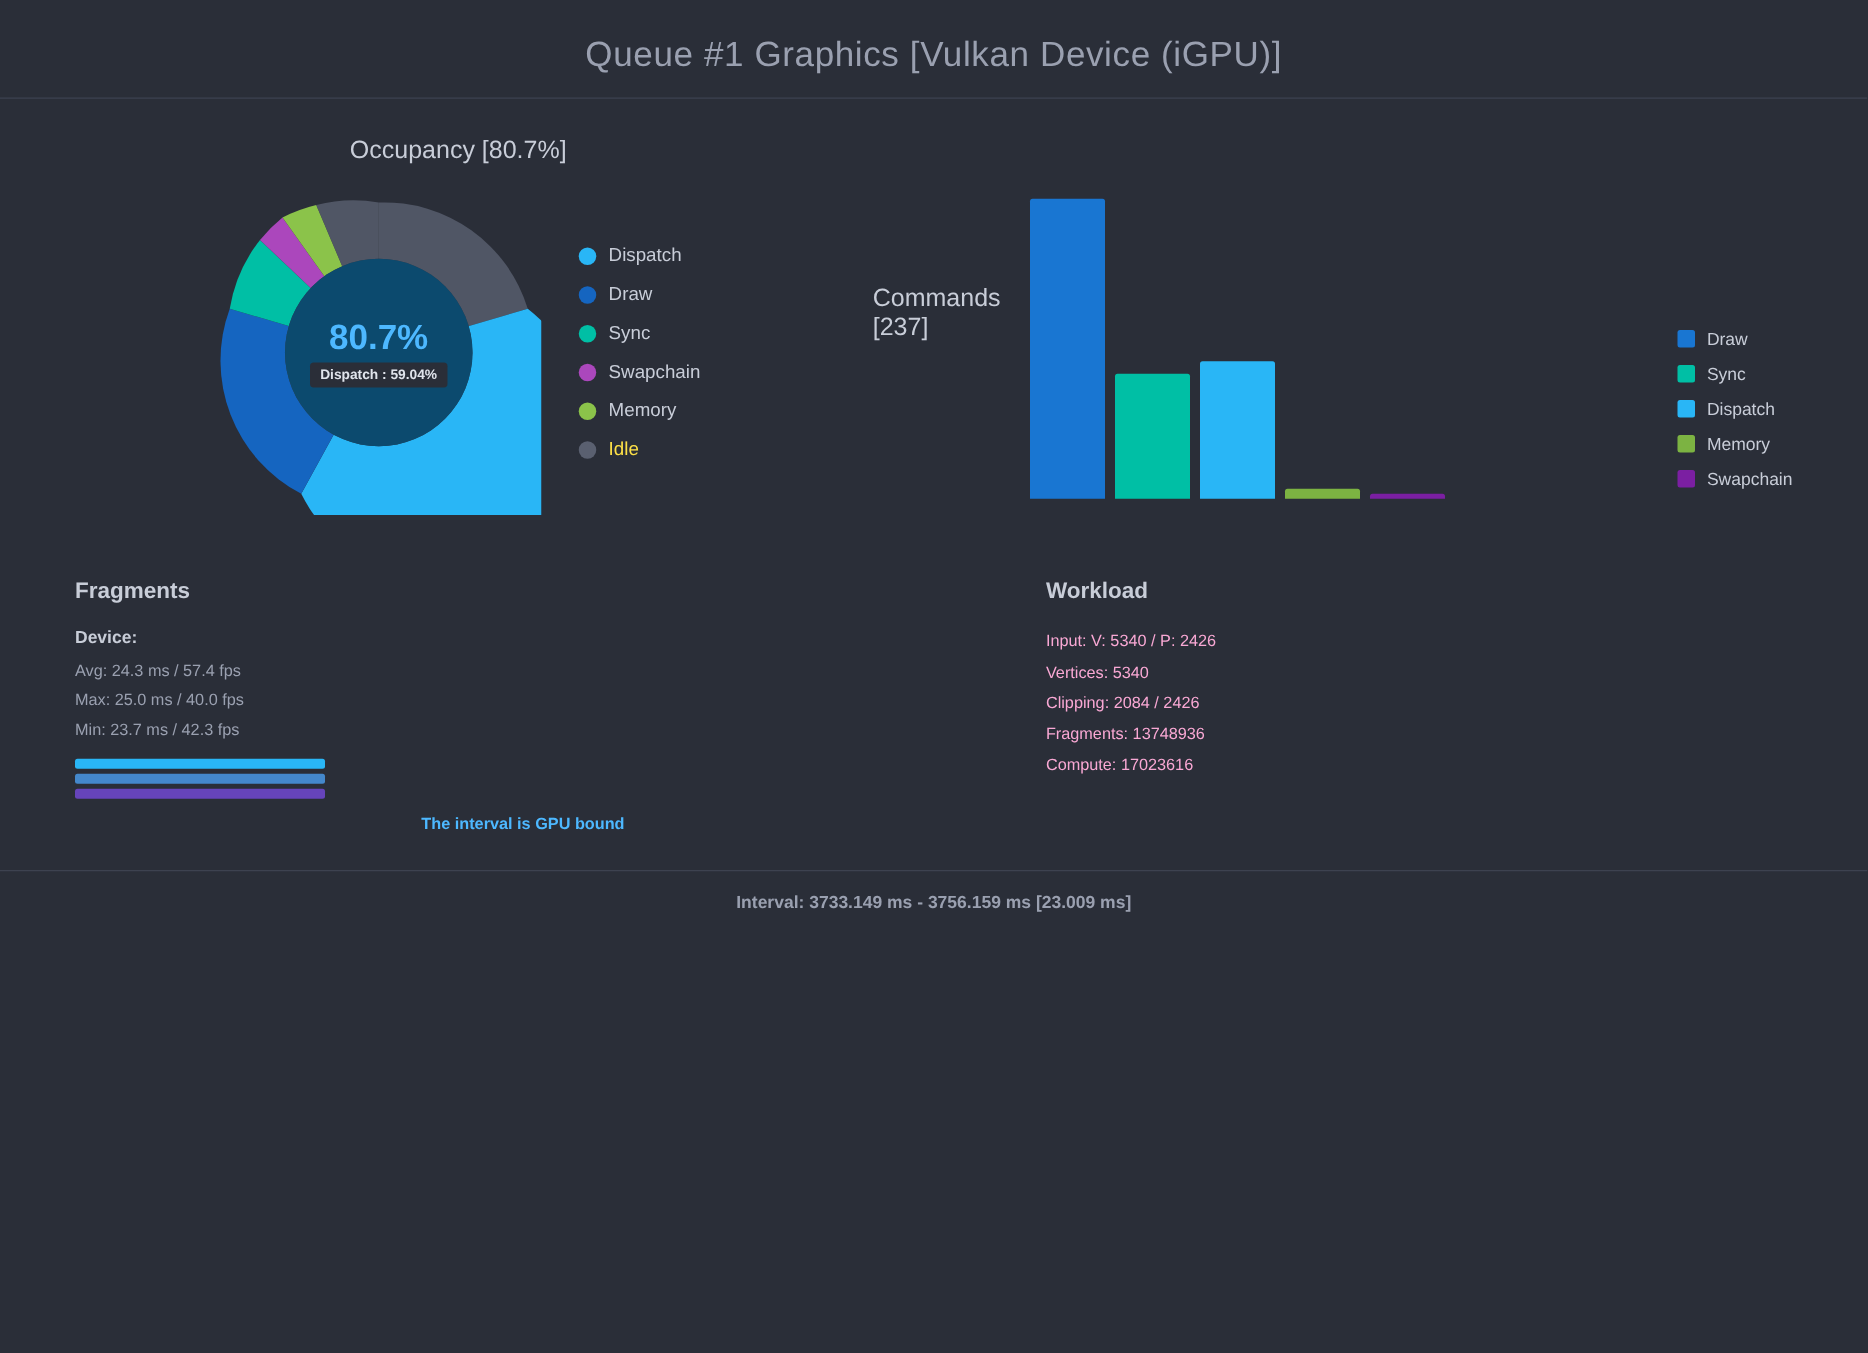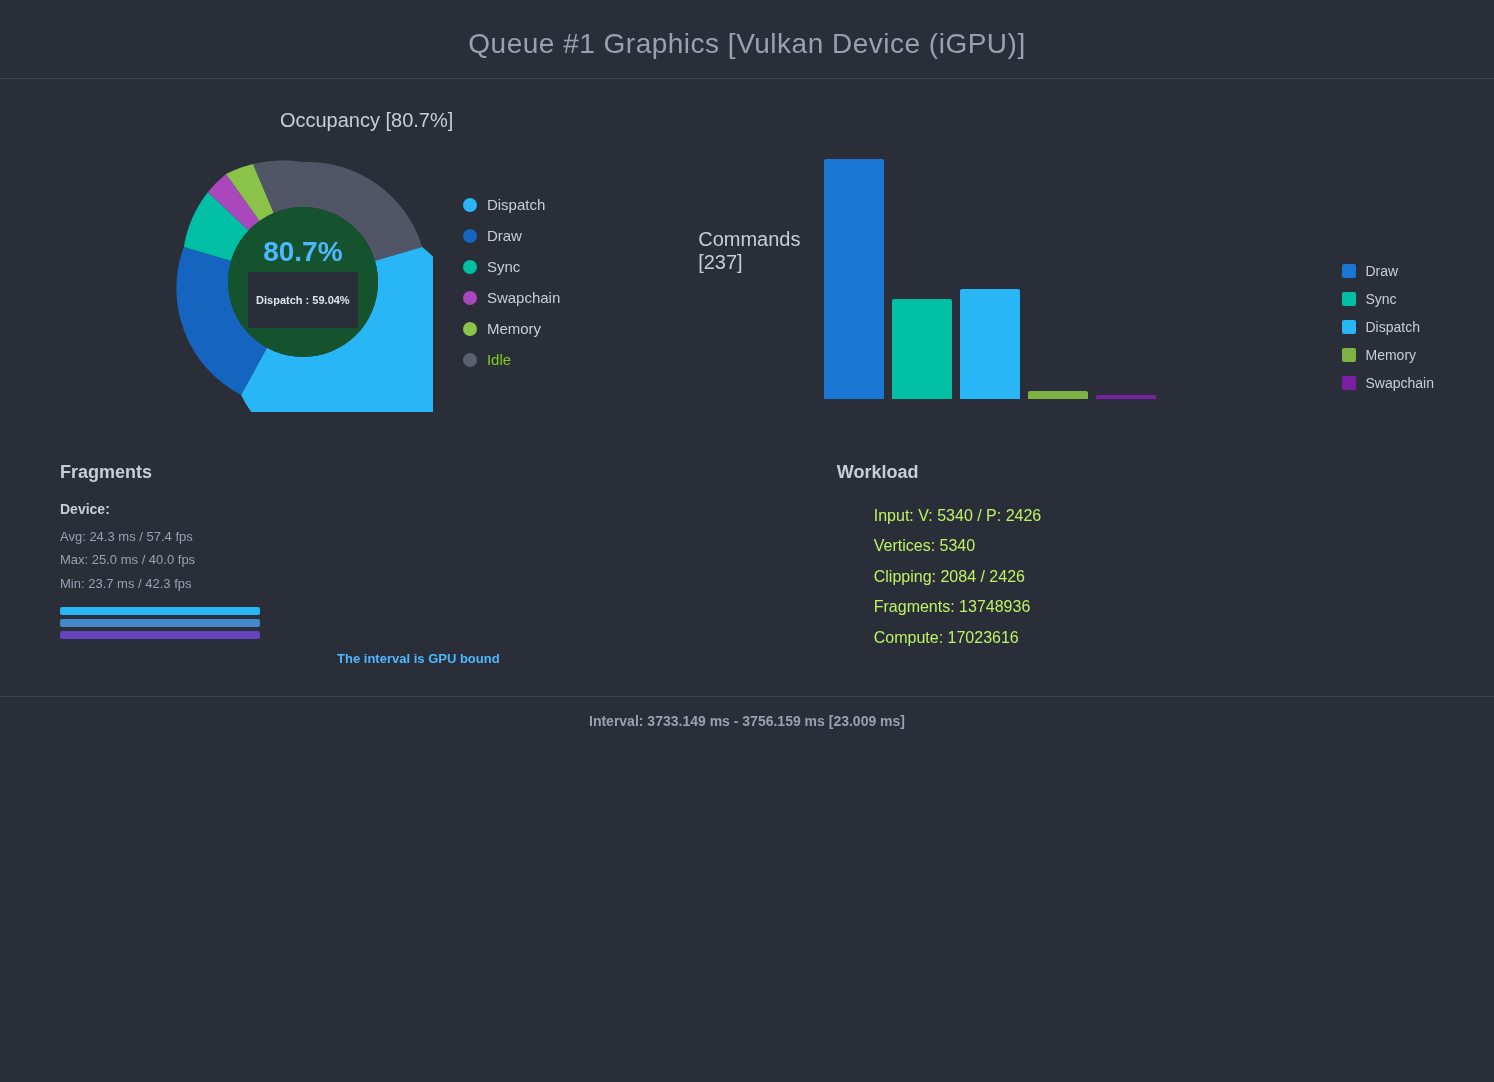"80.7%" .donut-center { background: #14532d -> #0c4a6e }
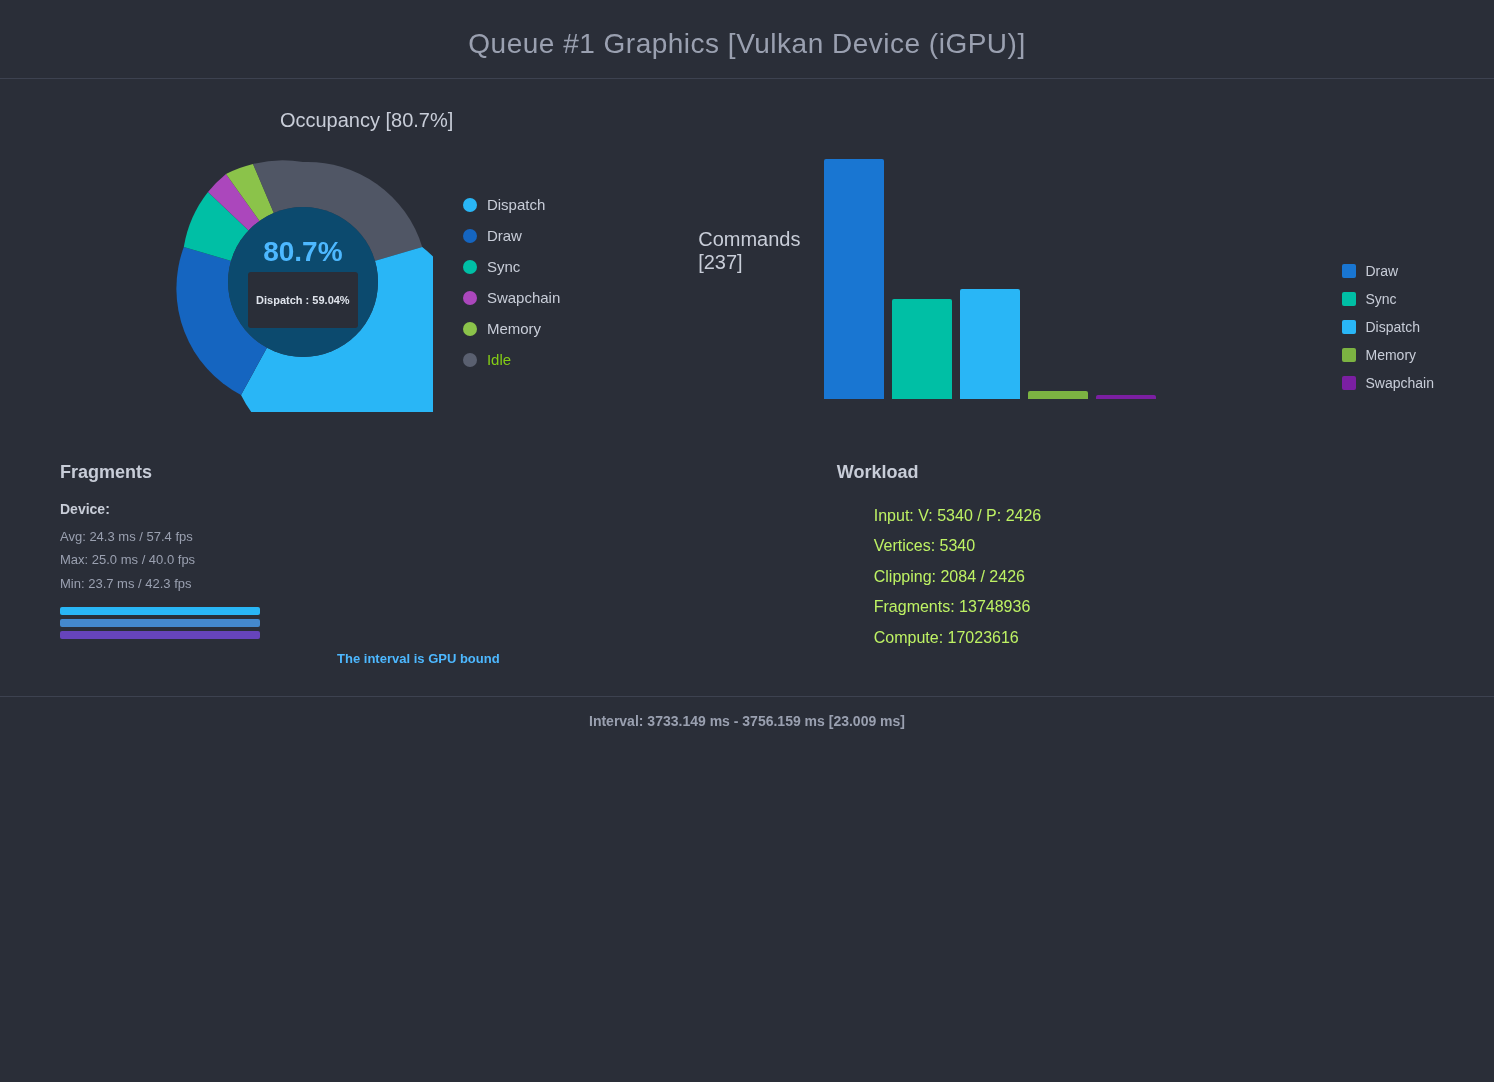"Dispatch : 59.04%" .donut-tooltip { padding: 22px 8px -> 4px 8px }
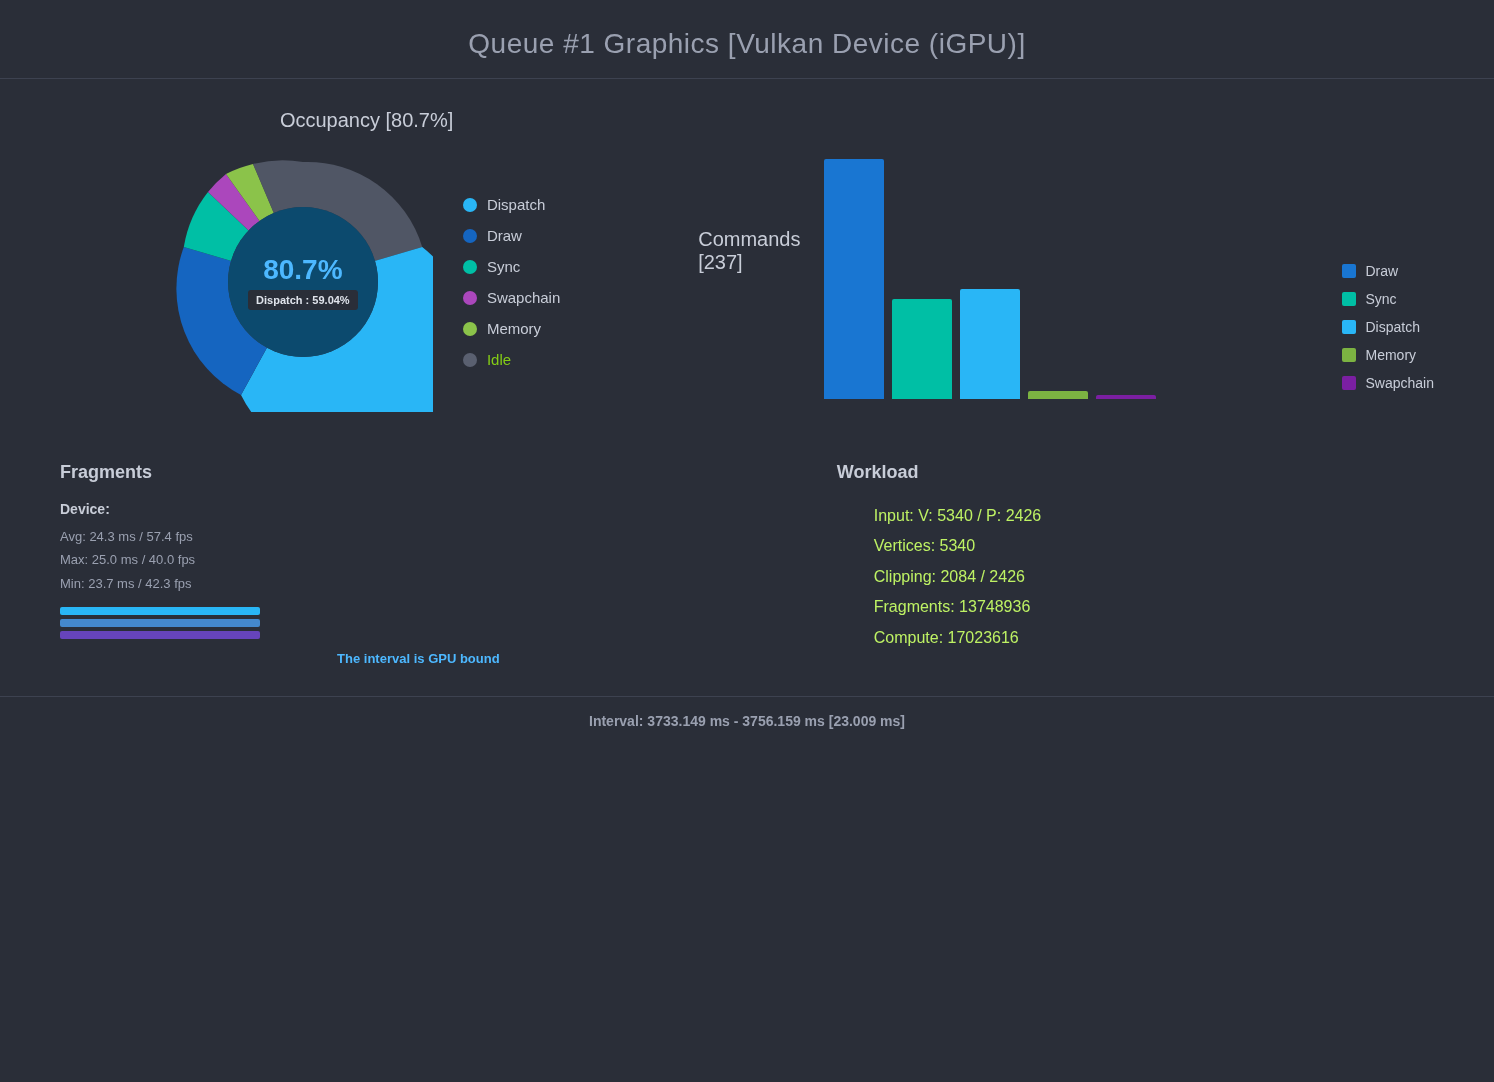"Idle" span { color: #84cc16 -> #fde047 }
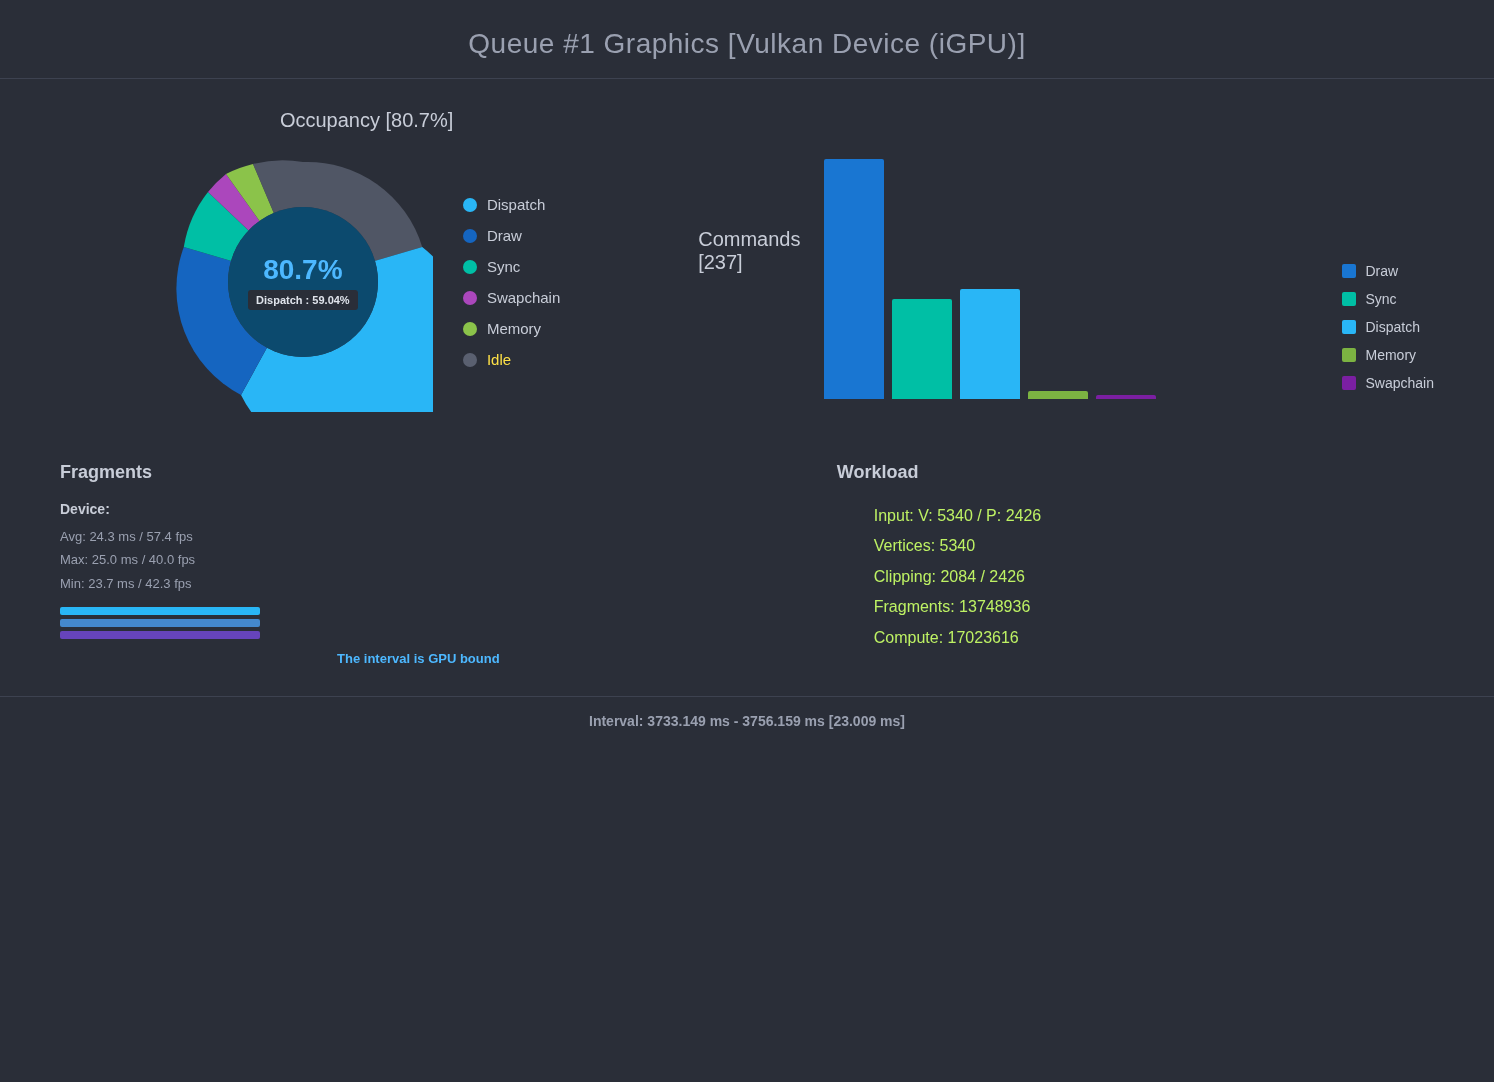"Input: V: 5340 / P:" .workload-panel p { color: #bef264 -> #f9a8d4; font-size: 16px -> 13px; margin-left: 37px -> none }
